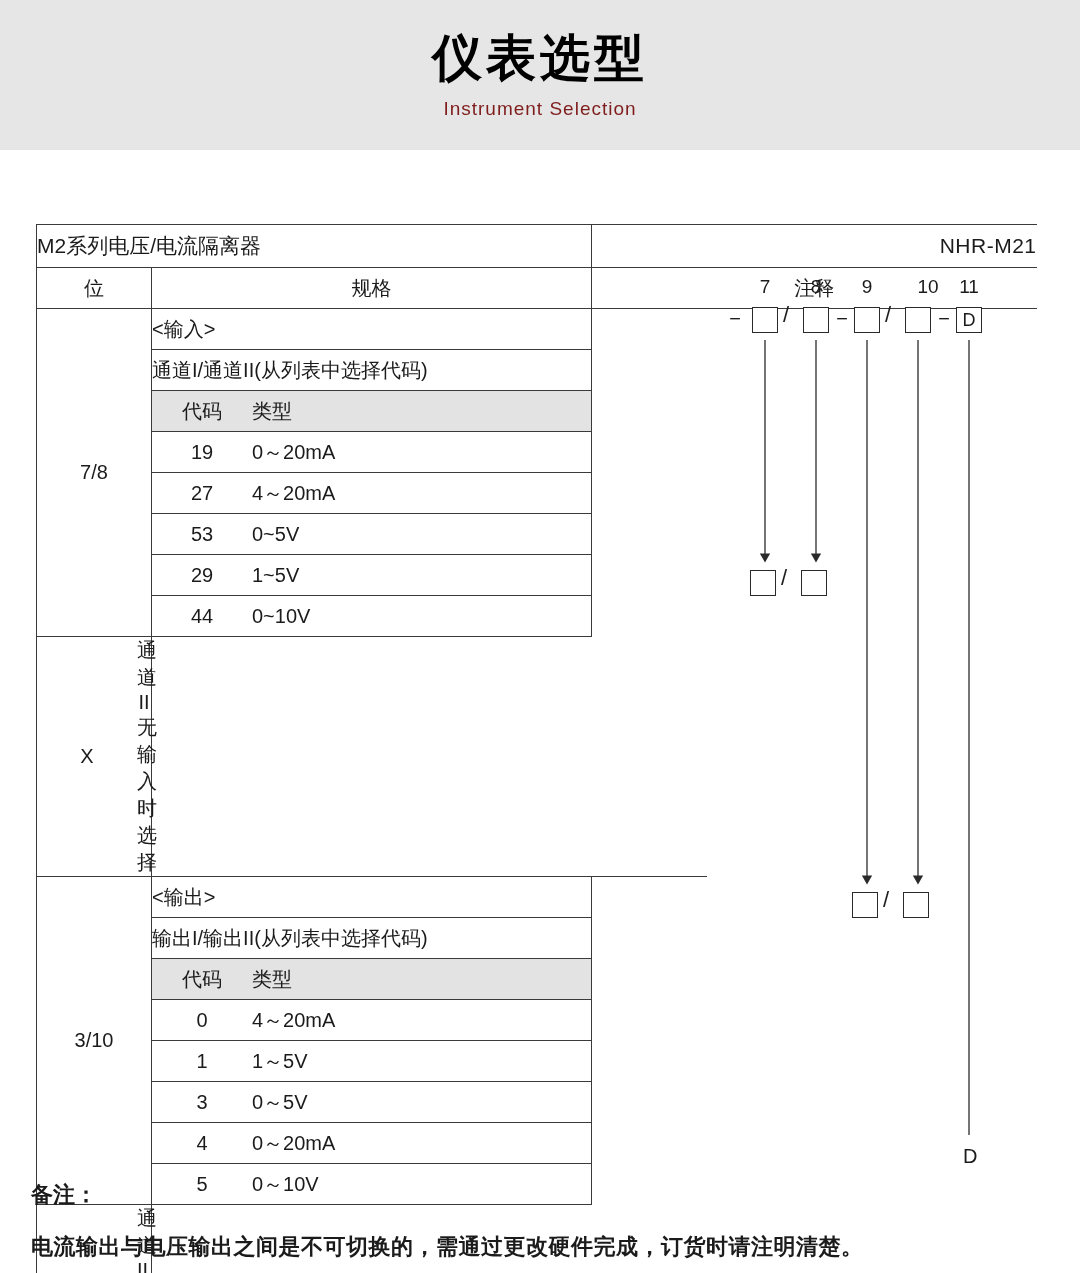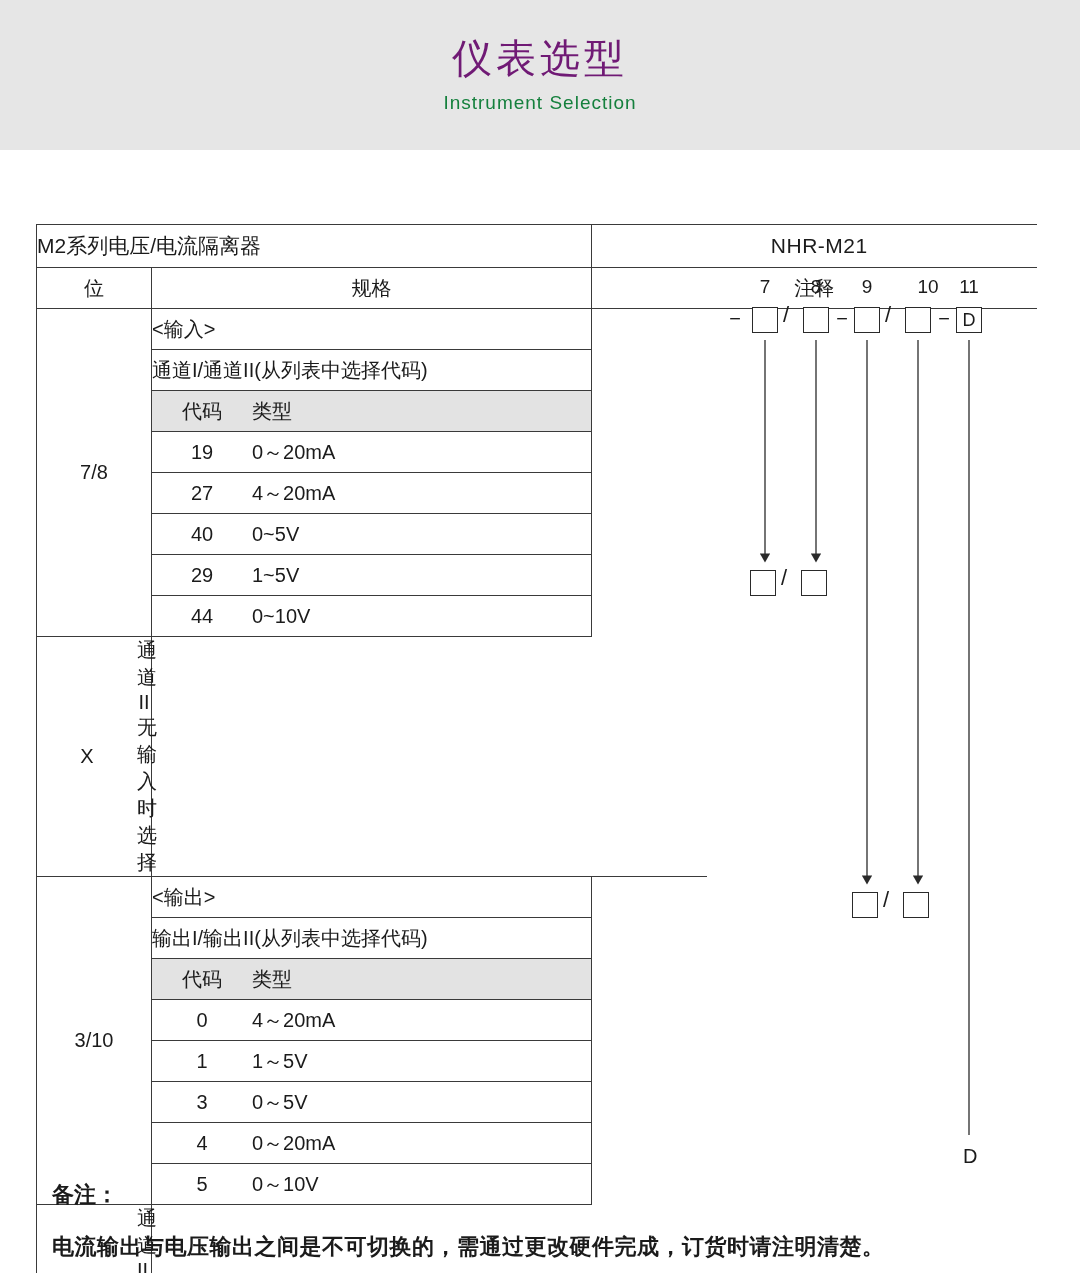"仪表选型" .banner-title { color: #701a75 -> #000000; font-size: 40px -> 50px; font-weight: normal -> bold }
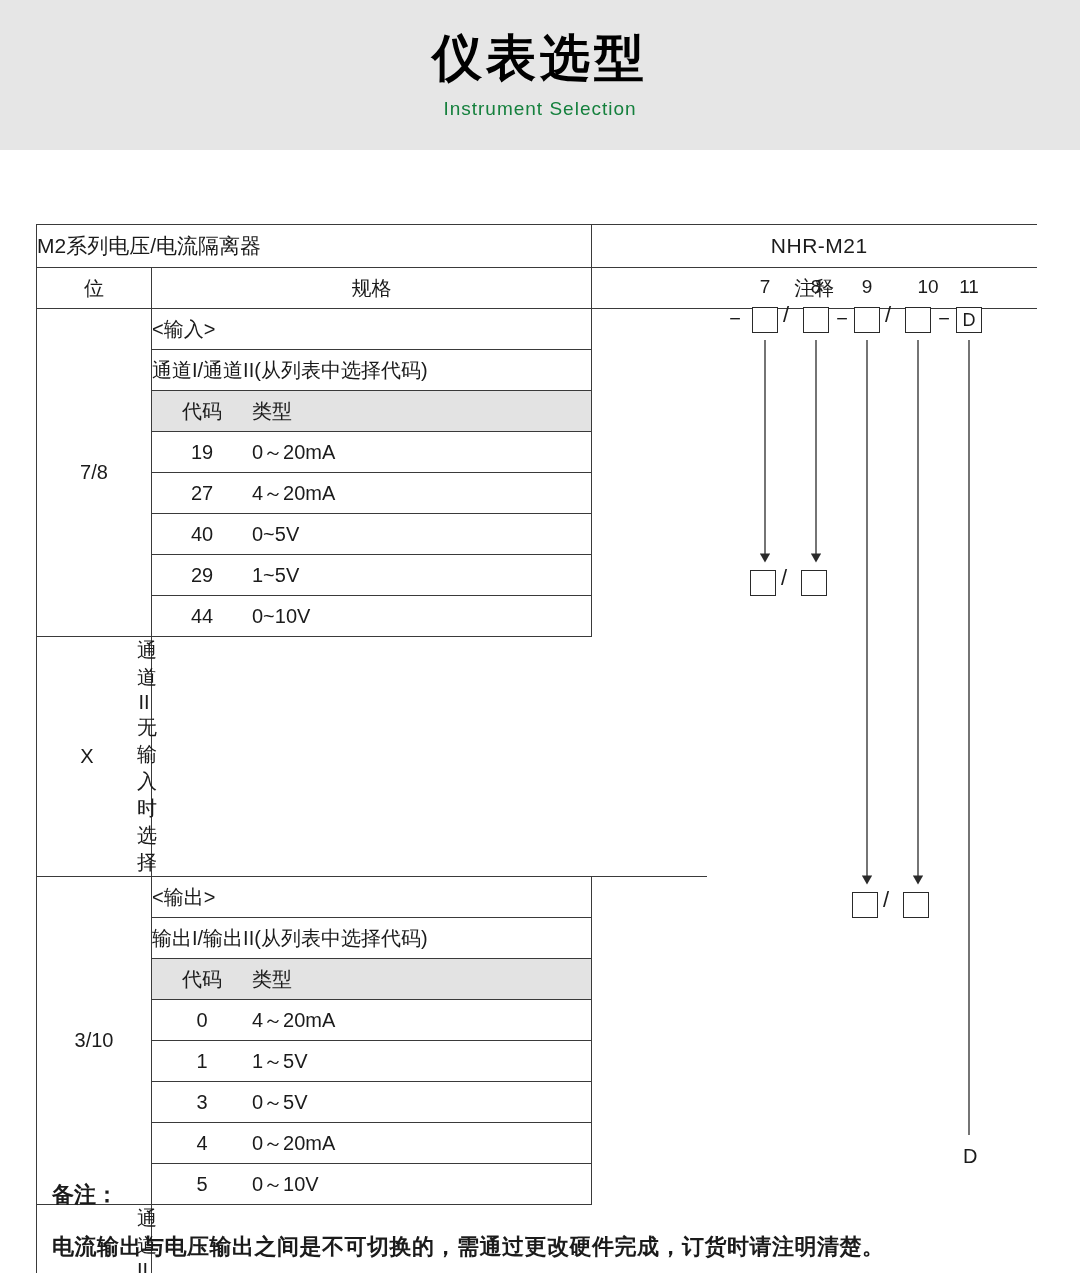"Instrument Selection" .banner-sub { color: #15803d -> #7f1d1d }
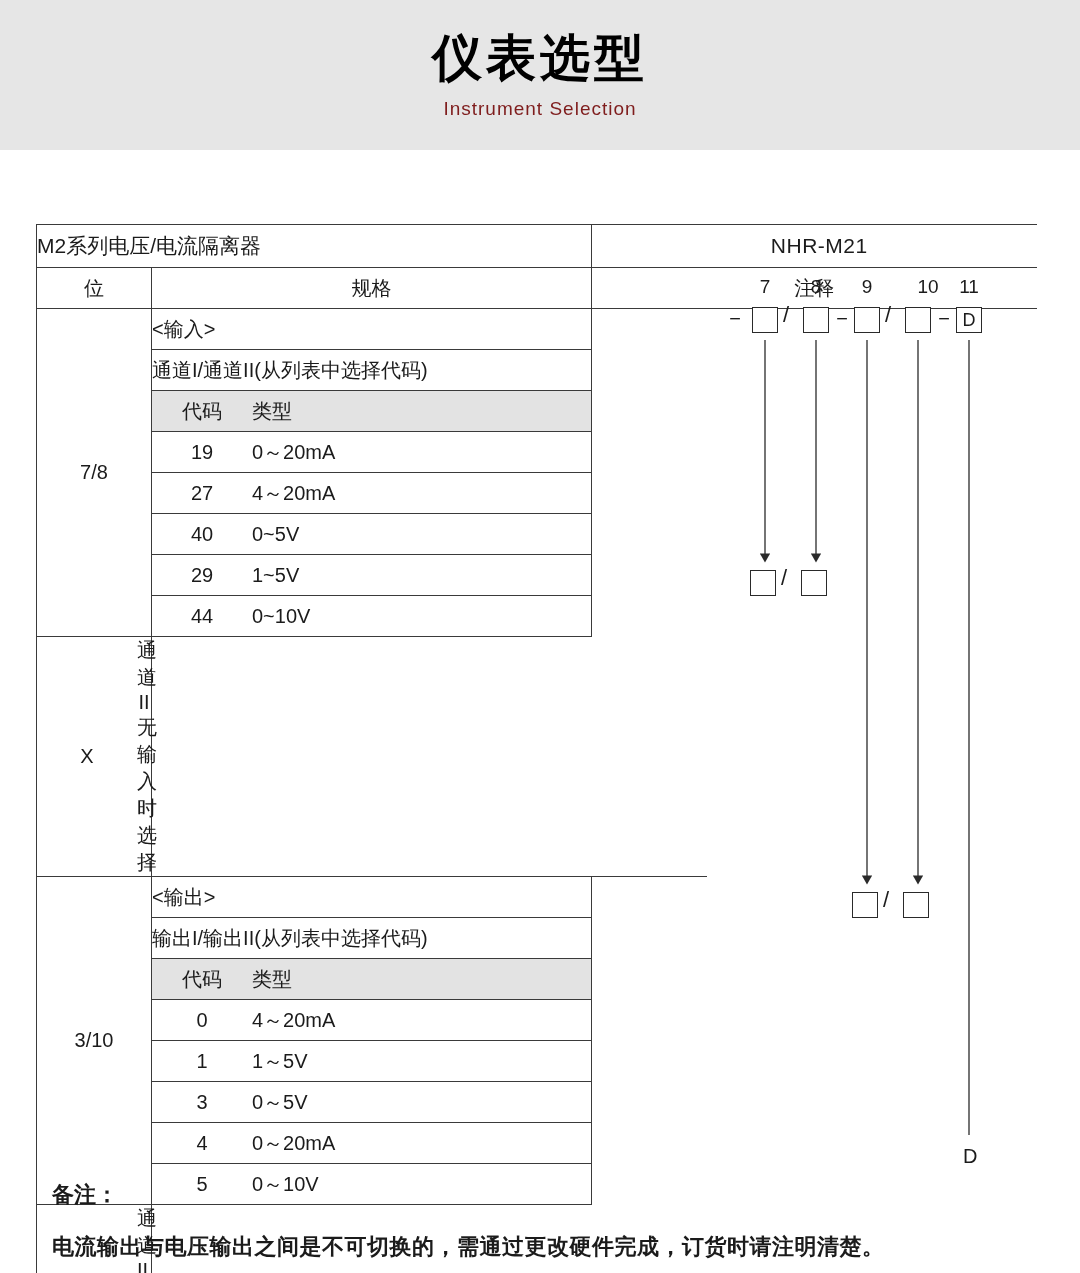"NHR-M21" td.model-code { text-align: center -> right }
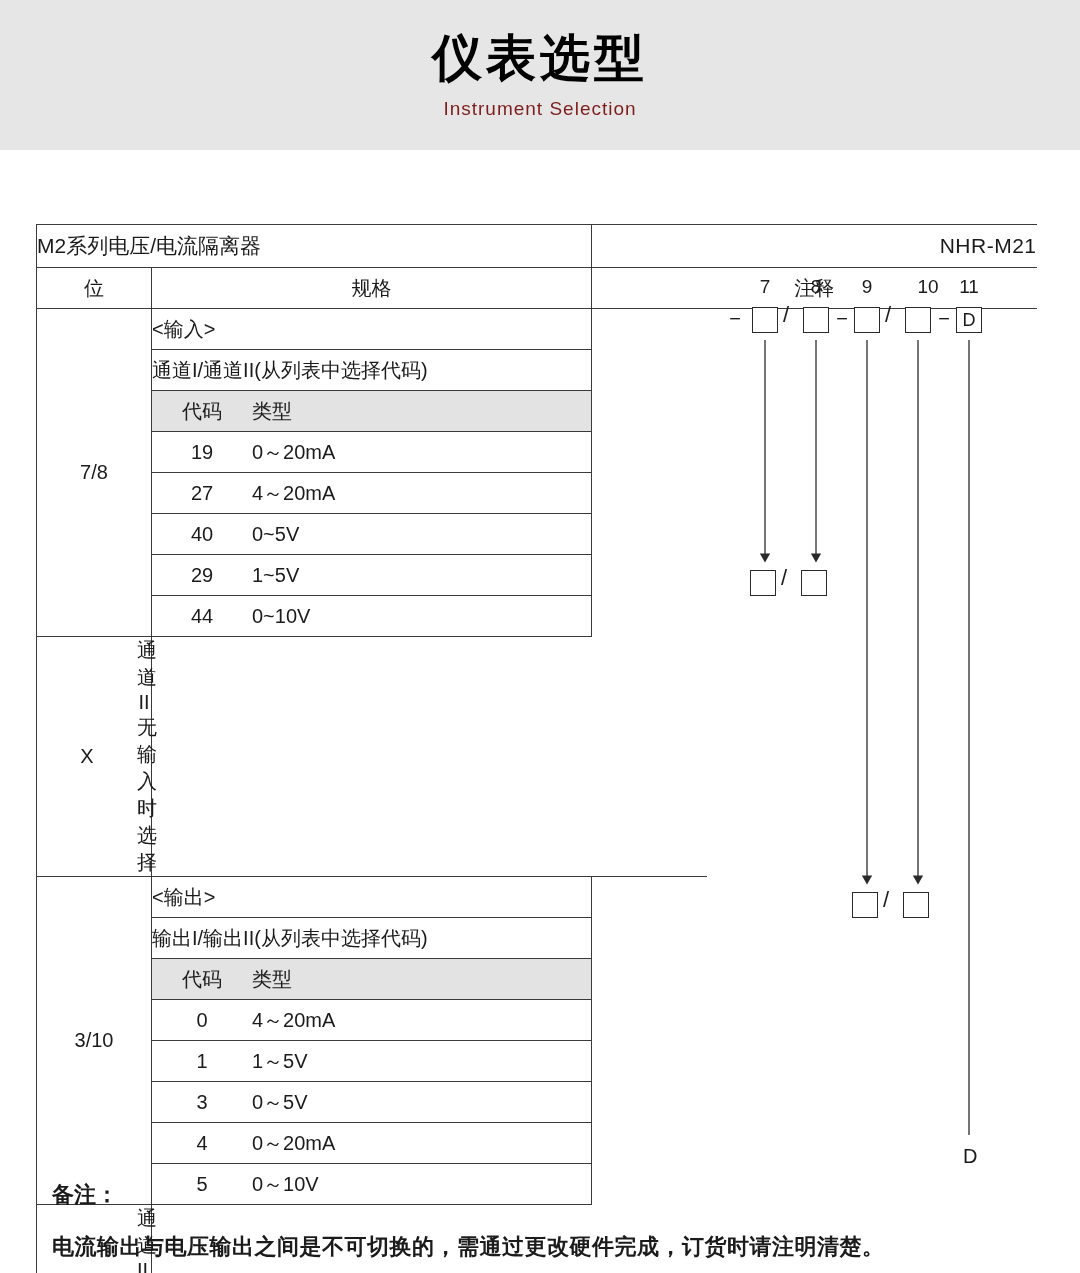"40" td.codecol { text: 40 -> 53 }
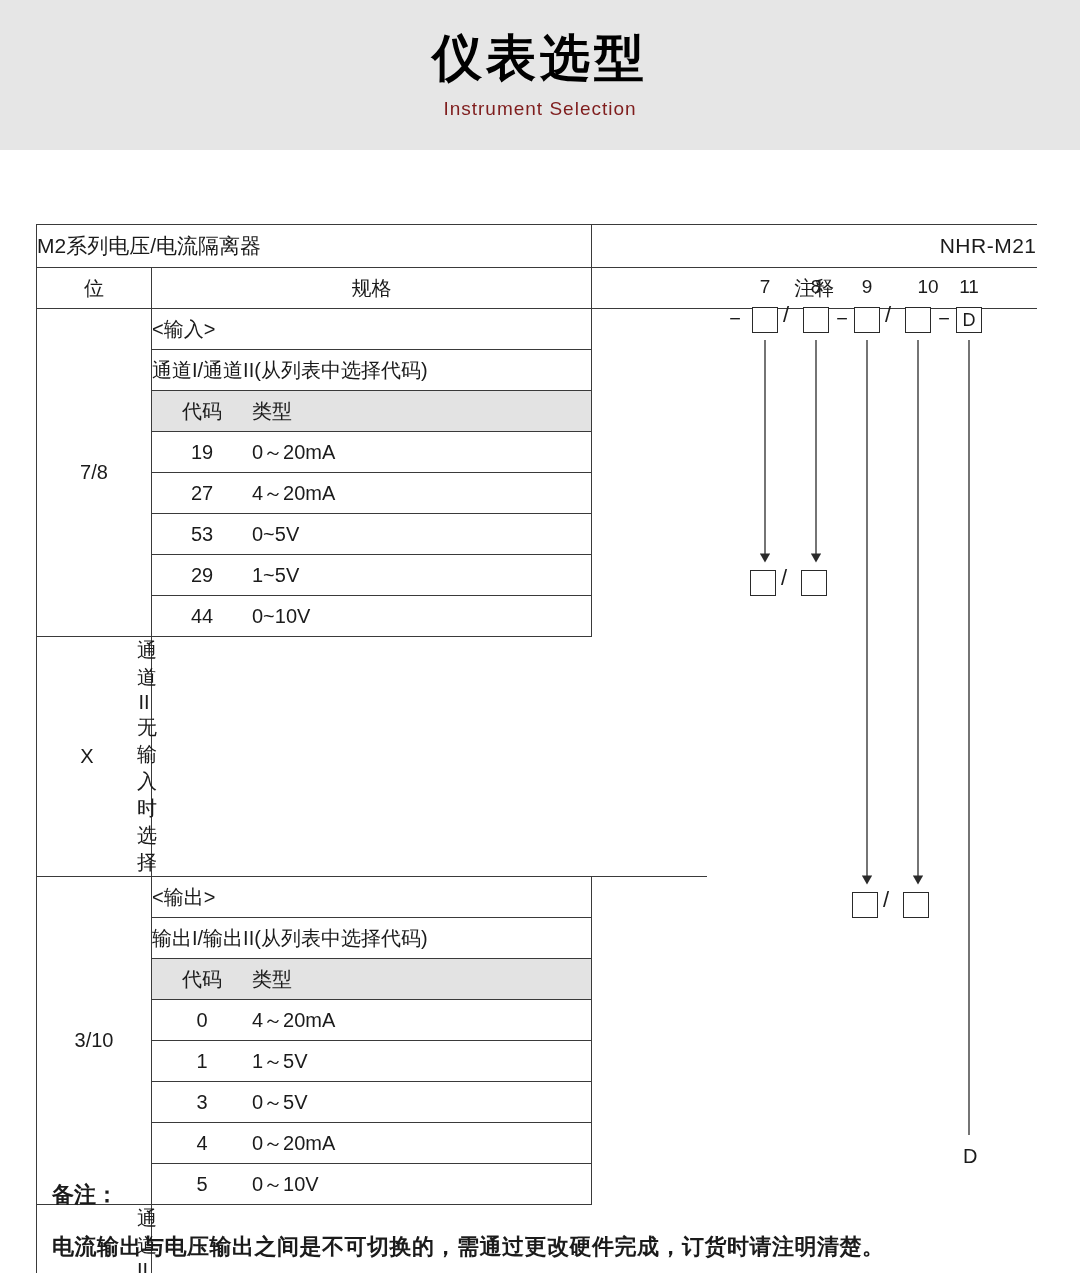"备注：" .notes { left: 52px -> 31px }
